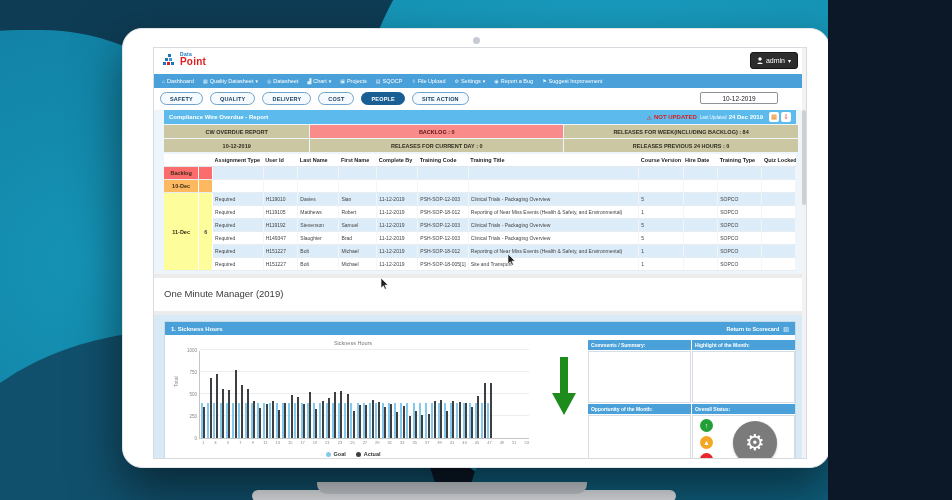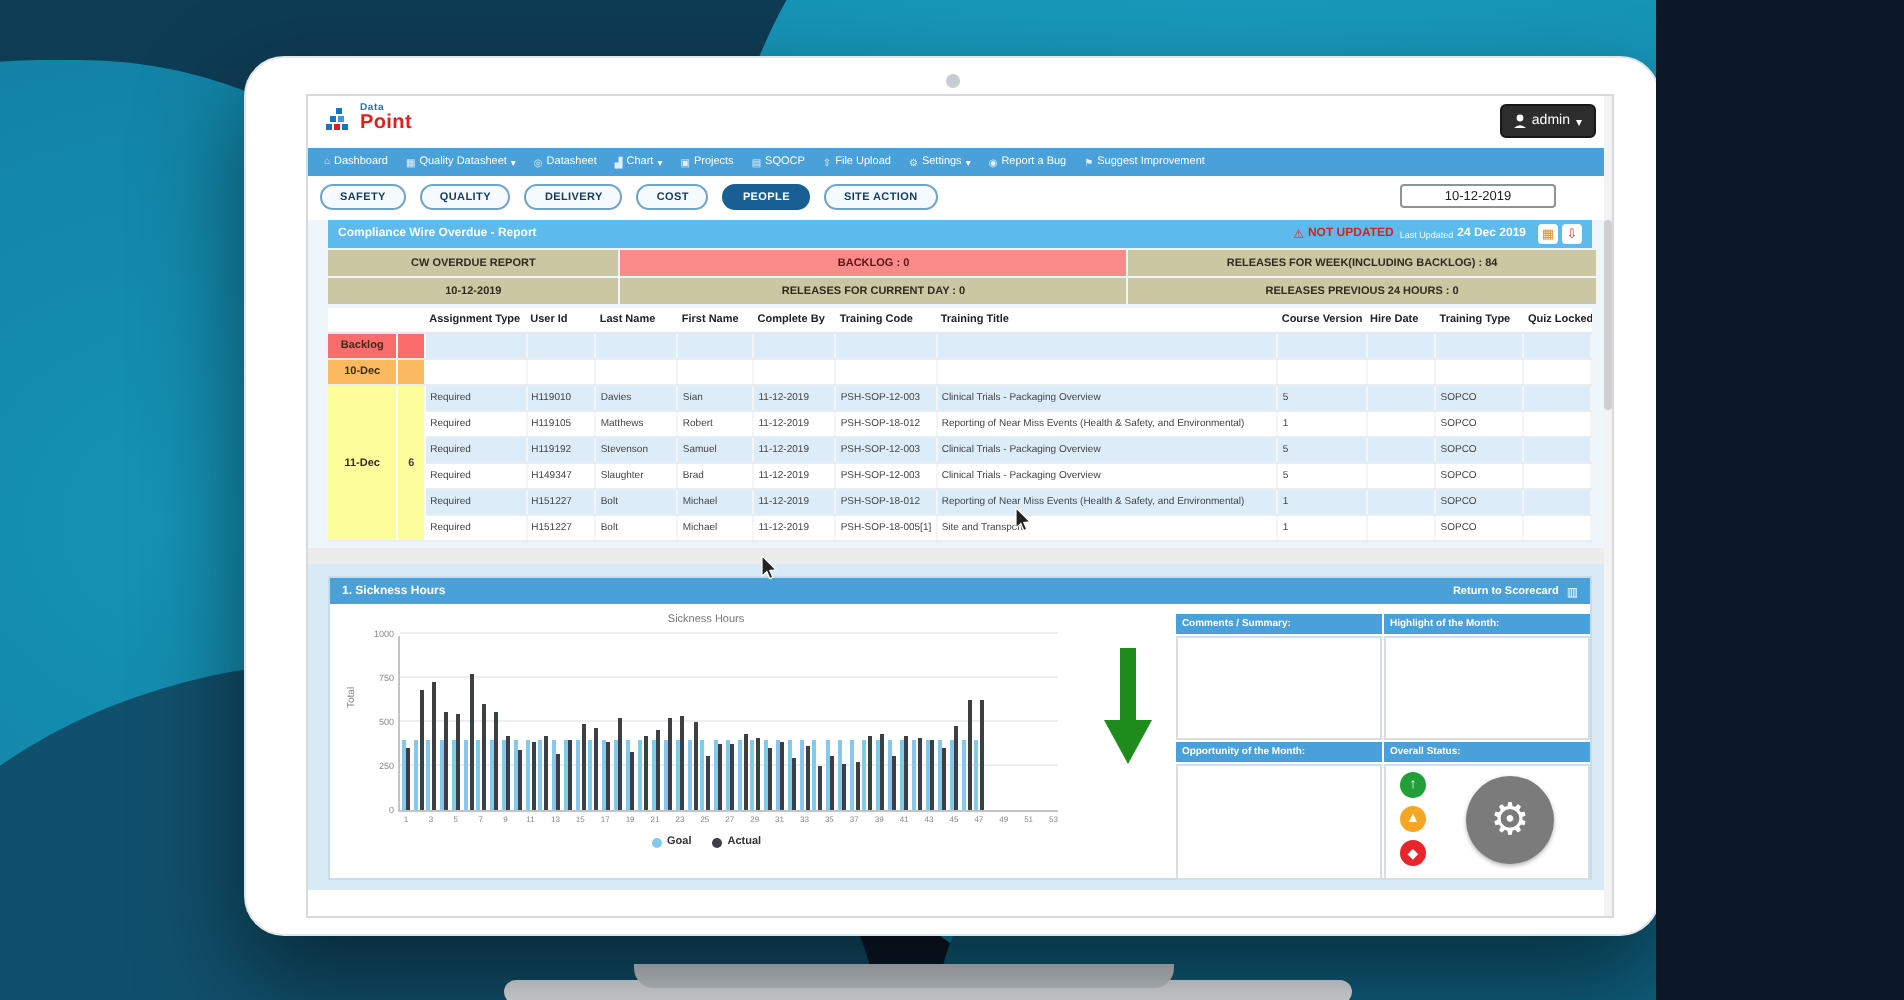"One Minute Manager (2019)" div.omm-heading-band { html: none -> <div> <div>One Minute Manager (2019)</div> </div> }
